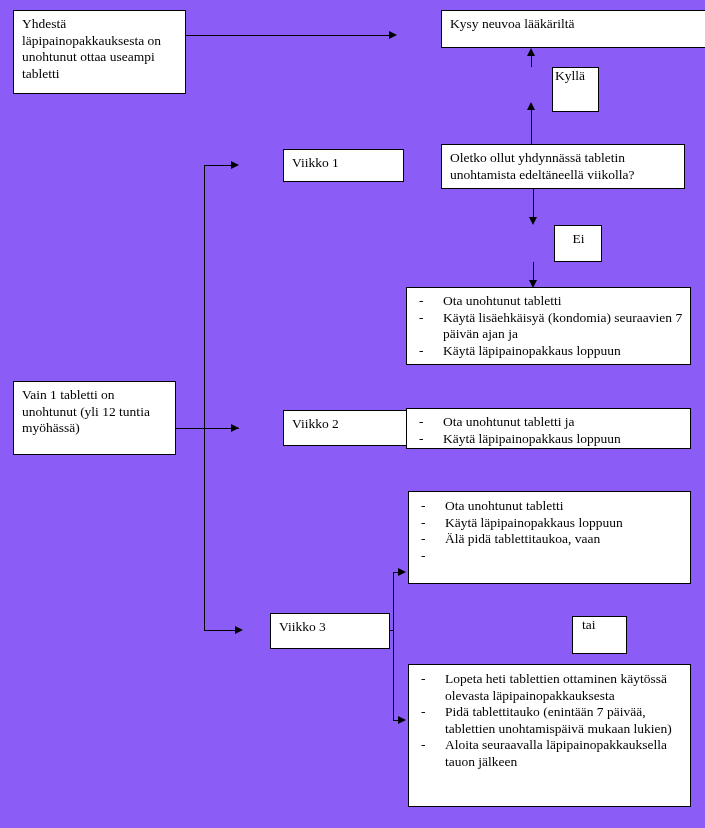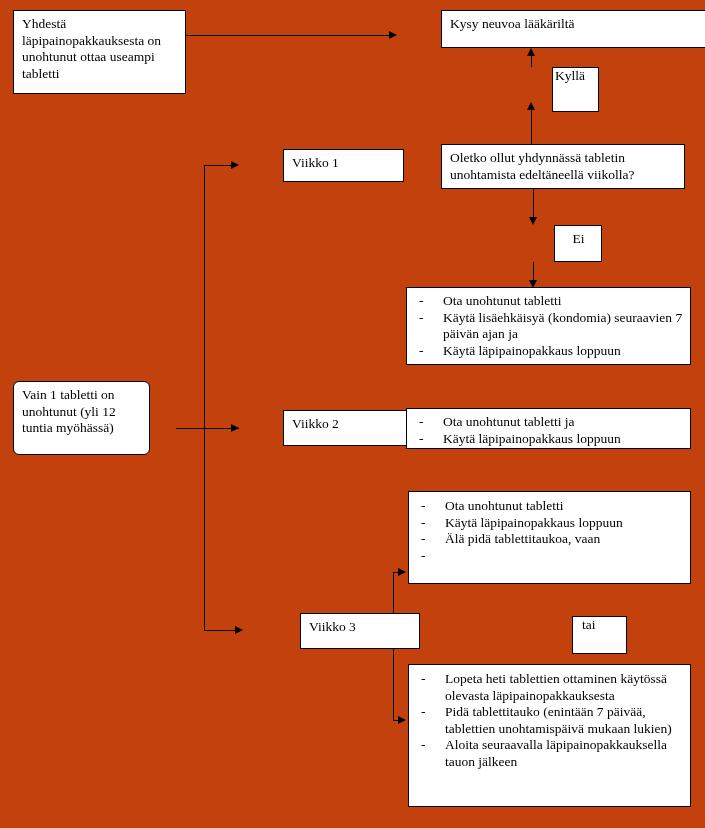"Yhdestä läpipainopakkauksesta on" #canvas { background: #c2410c -> #8b5cf6 }
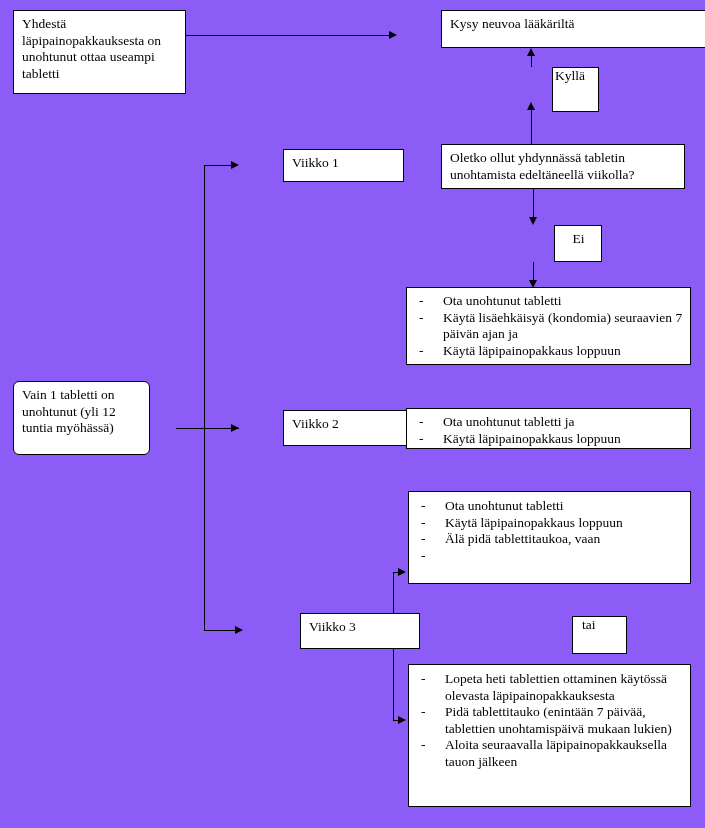"Vain 1 tabletti on unohtunut" div.box { border-radius: 6px -> none; width: 137px -> 163px }
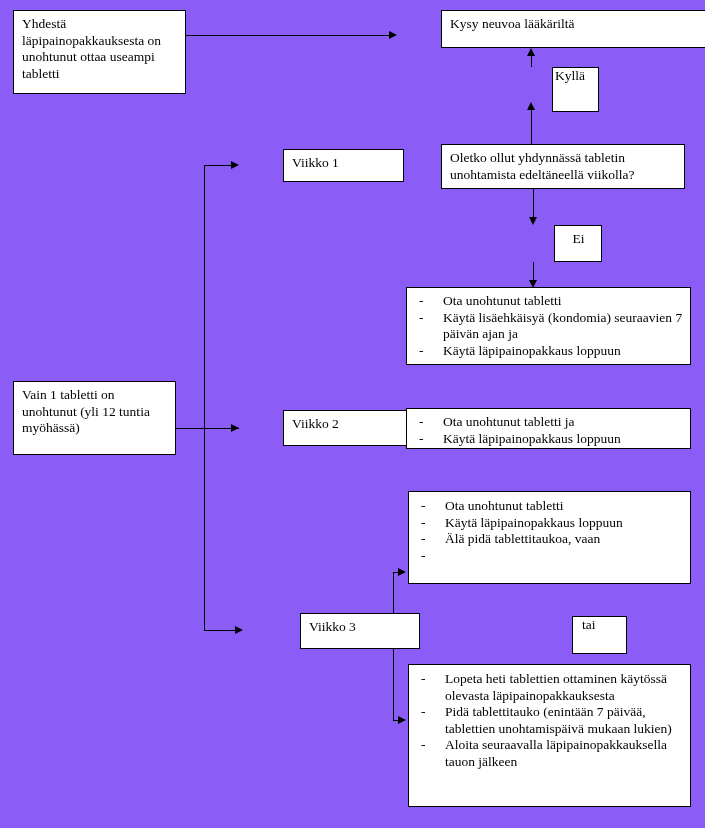"Viikko 3" div.box { left: 256px -> 226px }
